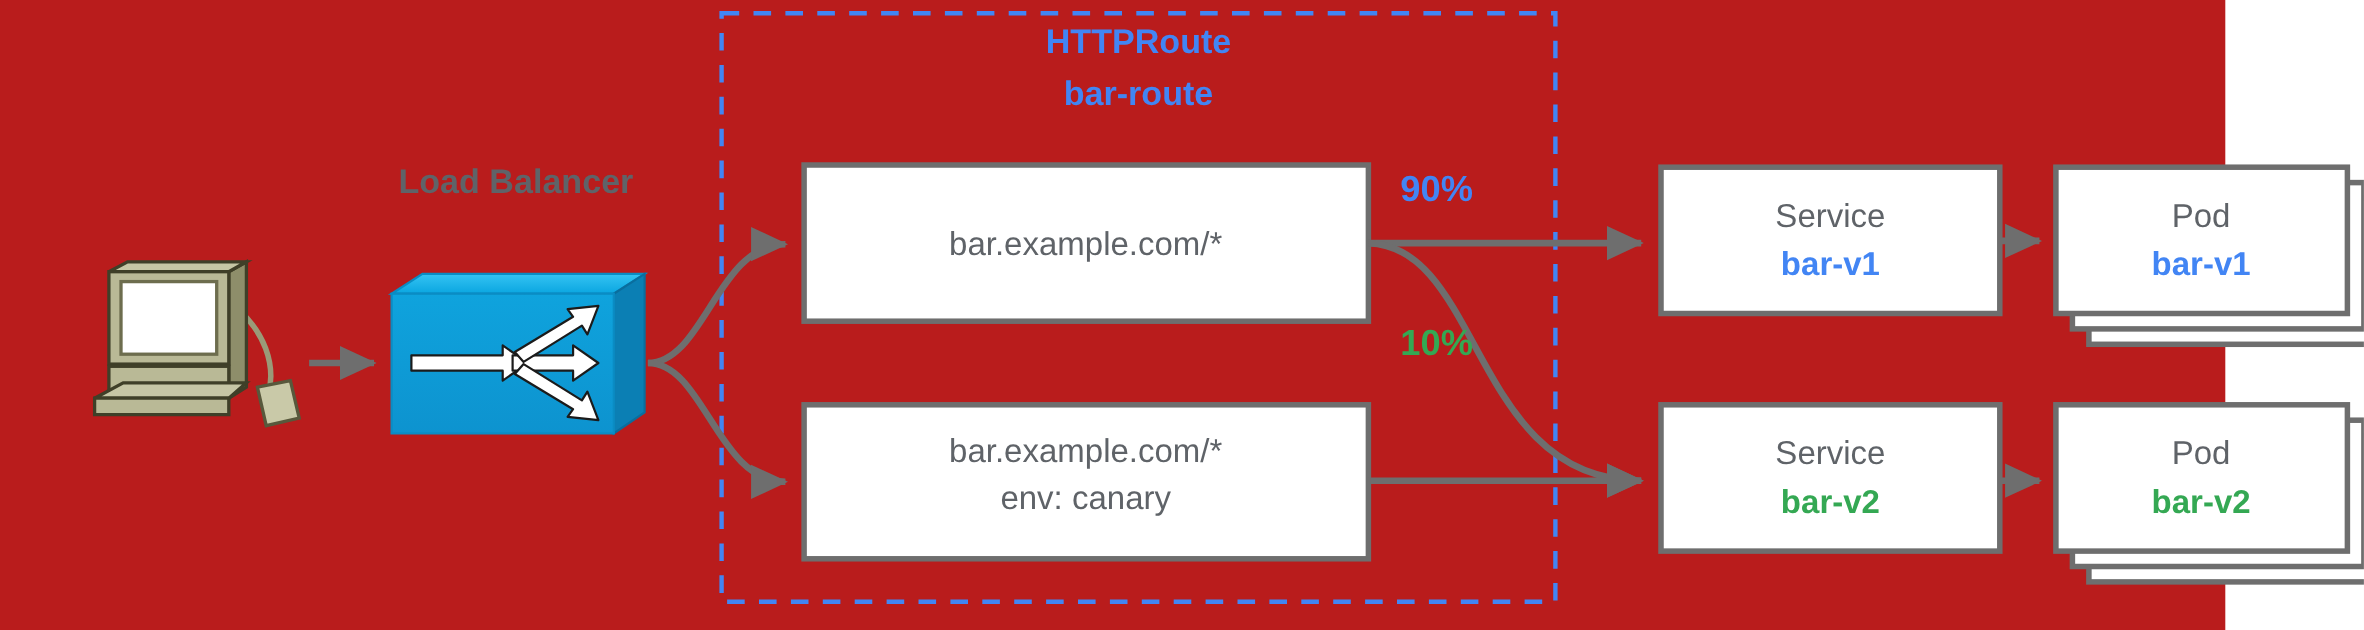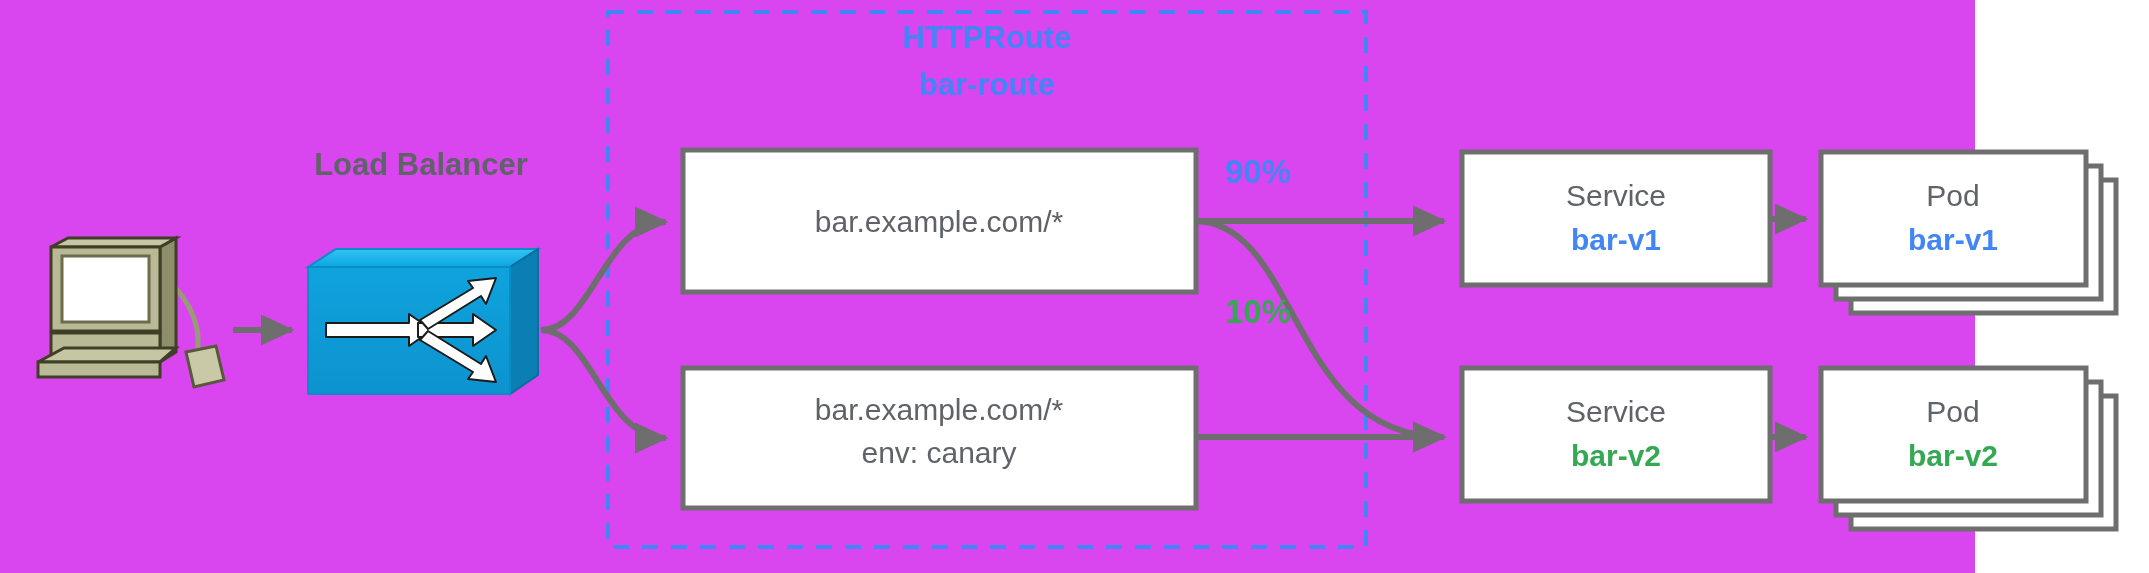"HTTPRoute" #stage { background: #d946ef -> #b91c1c; padding-left: none -> 48px }
